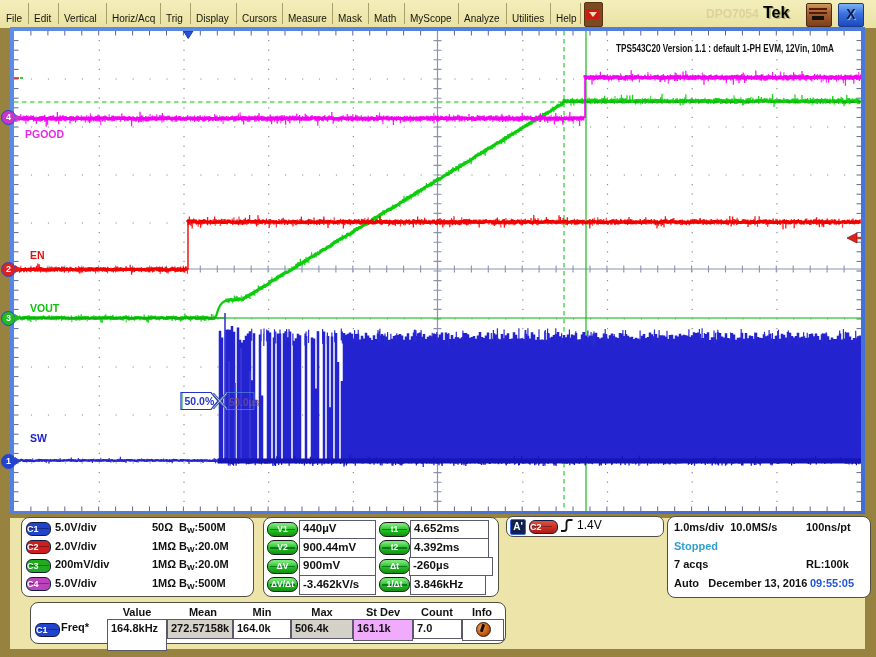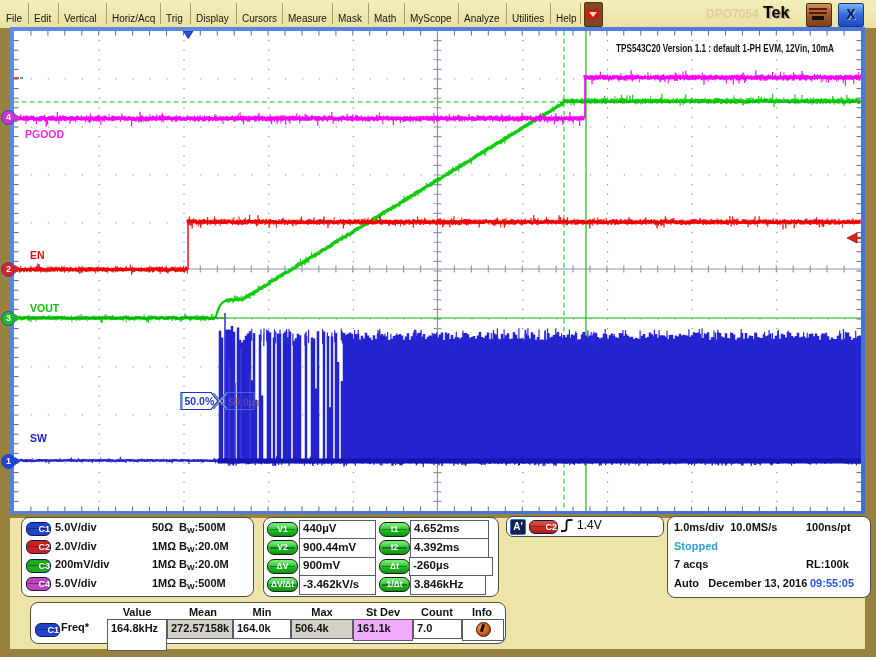"C1" .chb { text-align: right -> left }
